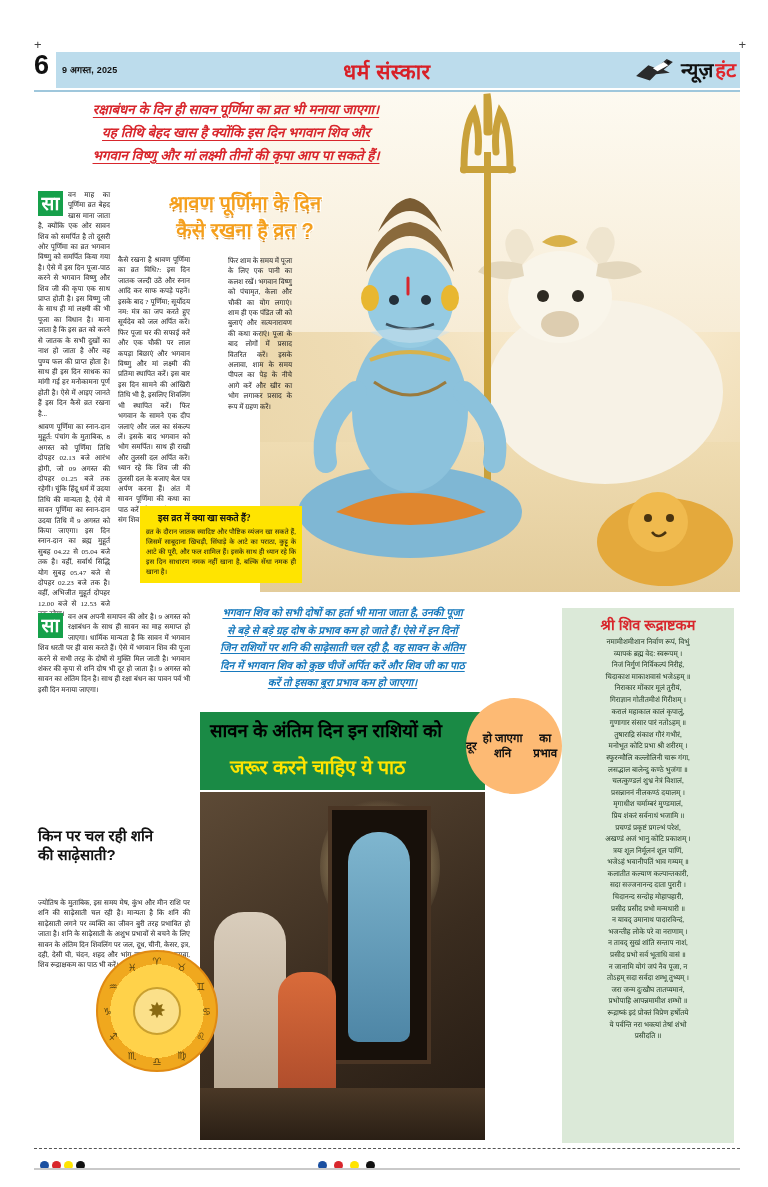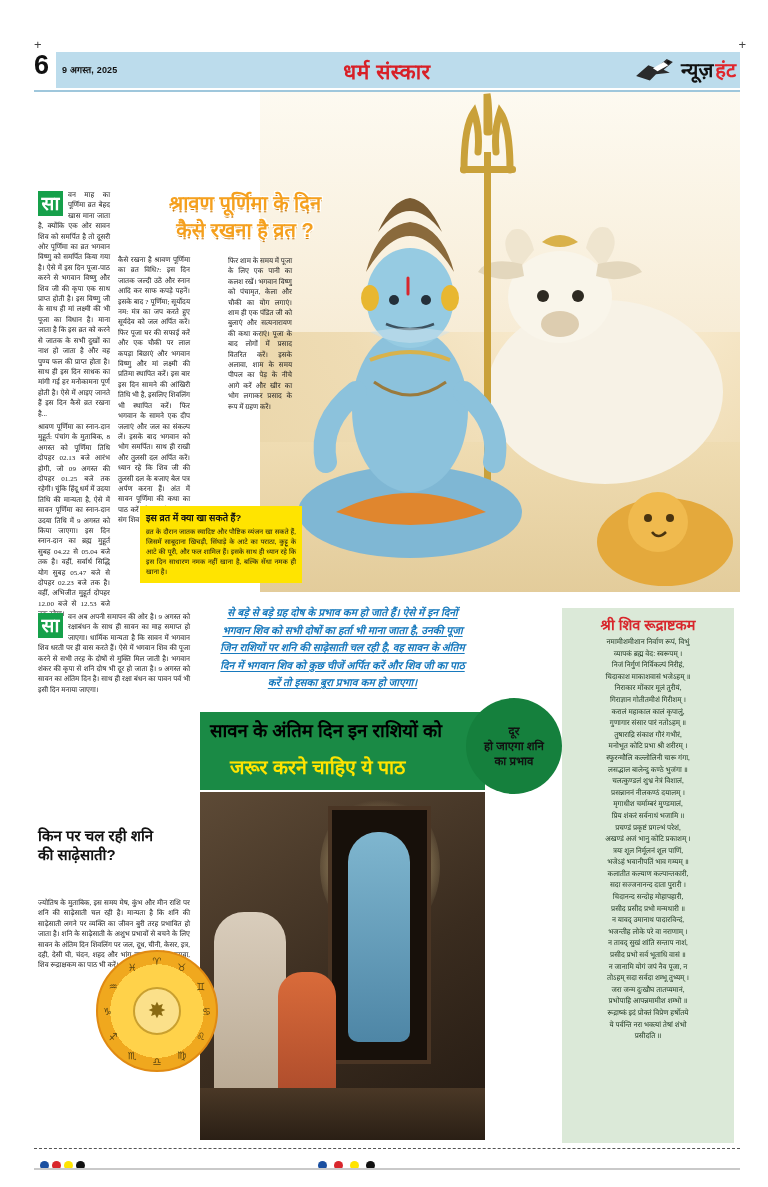"रक्षाबंधन के दिन ही सावन" div.deck { html: none -> <div> <div>रक्षाबंधन के दिन ही सावन पूर्णिमा का व्रत भी मनाया जाएगा।</div> <div>यह तिथि बेहद खास है क्योंकि इस दिन भगवान शिव और</div> <div>भगवान विष्णु और मां लक्ष्मी तीनों की कृपा आप पा सकते हैं।</div> </div> }
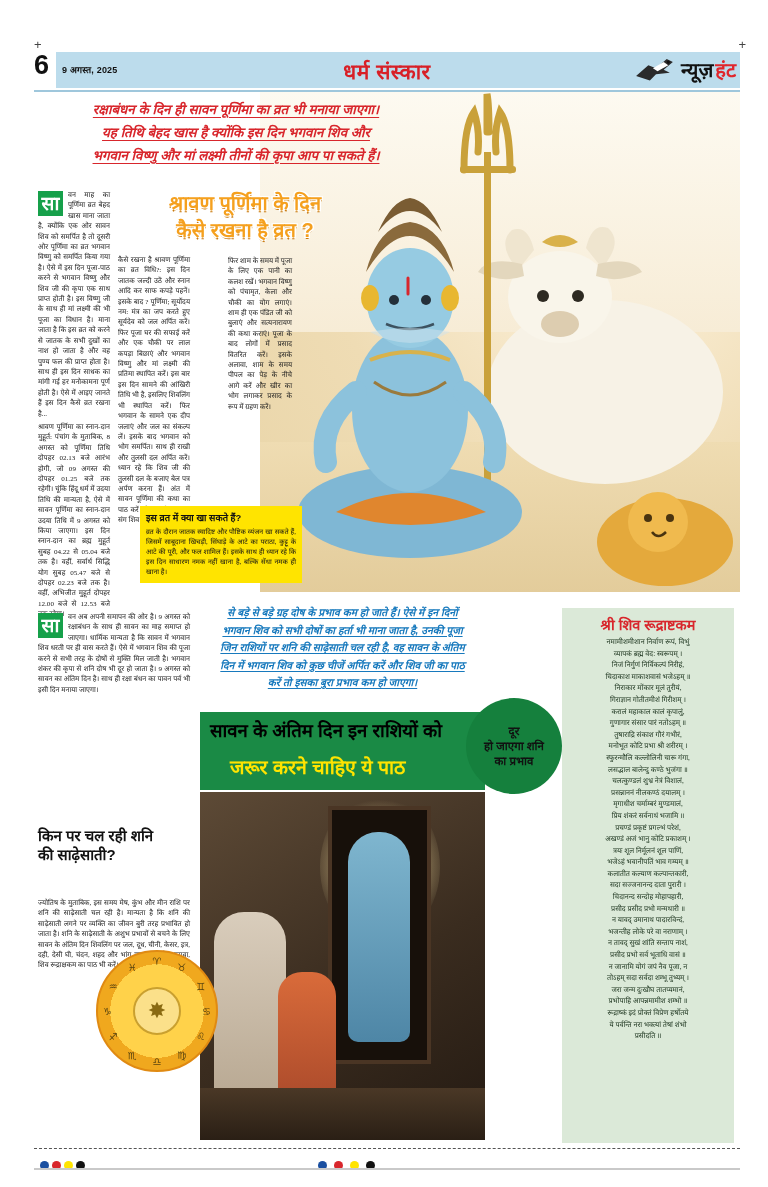"इस व्रत में क्या खा" .ybox h4 { font-family: Liberation Sans, sans-serif -> Liberation Serif, serif; margin: 0 0 3px 0 -> 0 0 3px 12px }
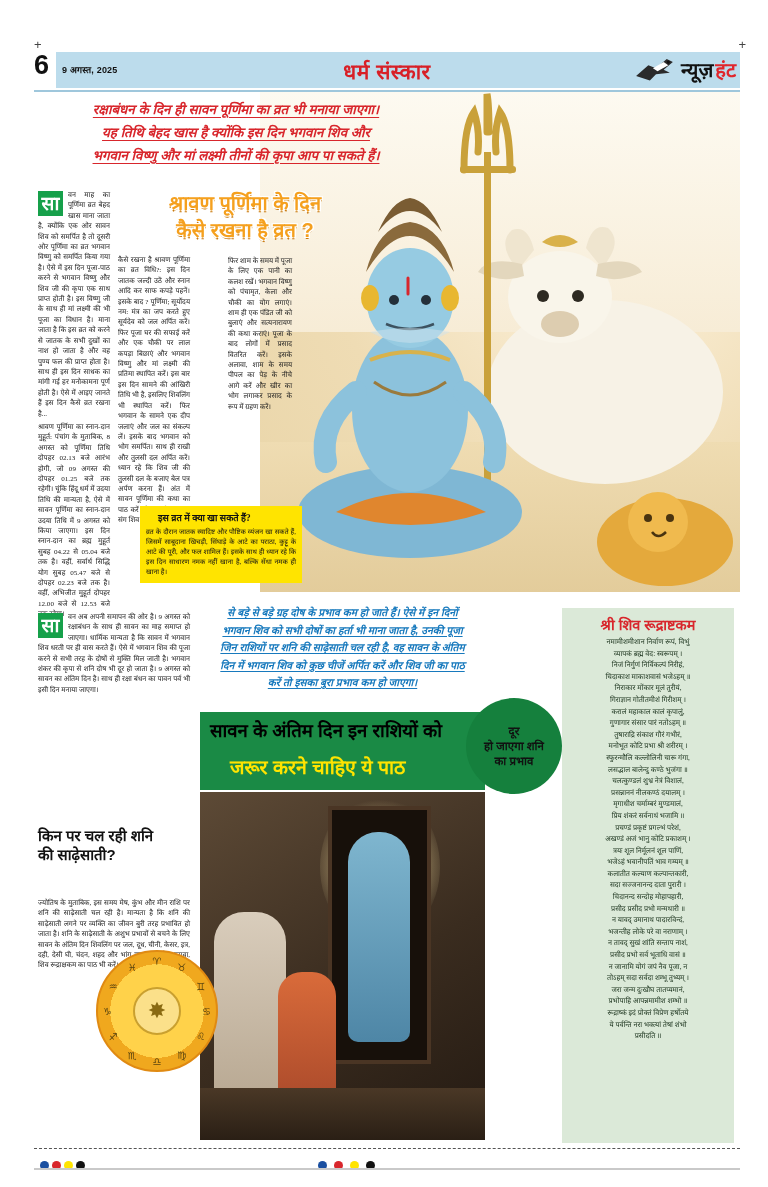"से बड़े से बड़े ग्रह" div { order: before "भगवान शिव को सभी दोषों" -> after "भगवान शिव को सभी दोषों" }
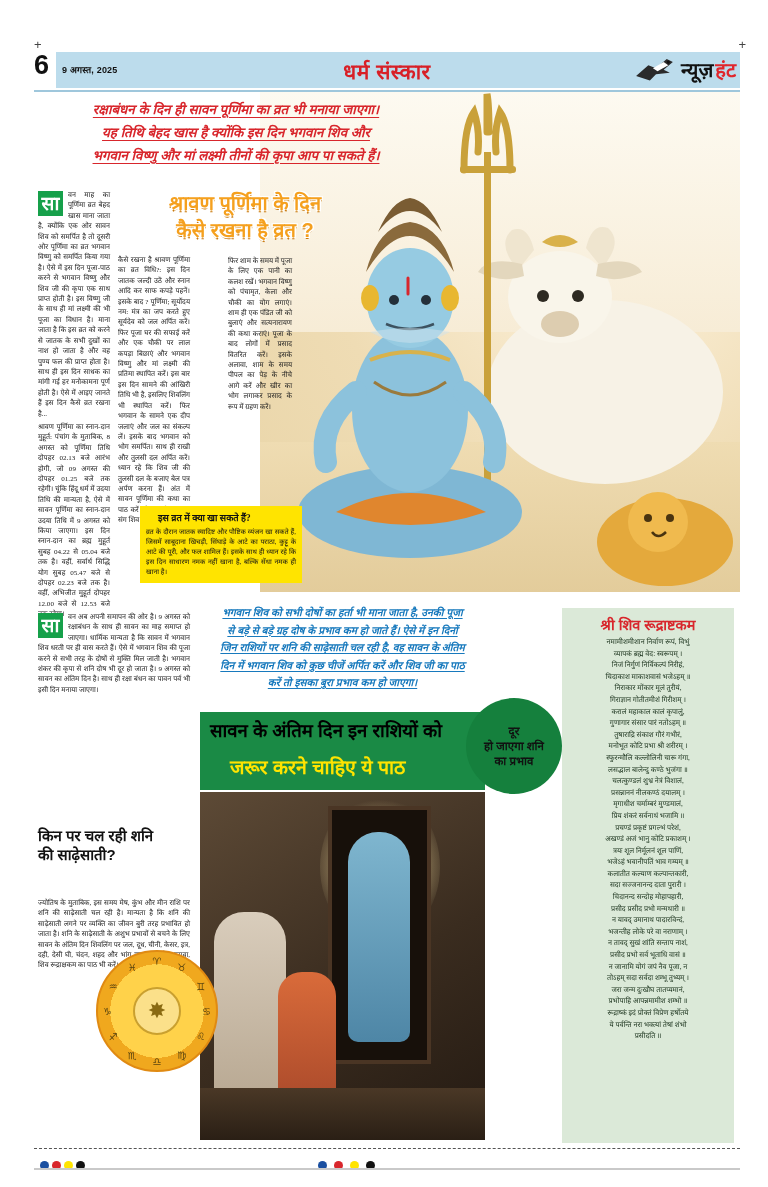"दूर" .ycircle { background: #15803d -> #fdba74; flex-direction: column -> row; justify-content: center -> none }
